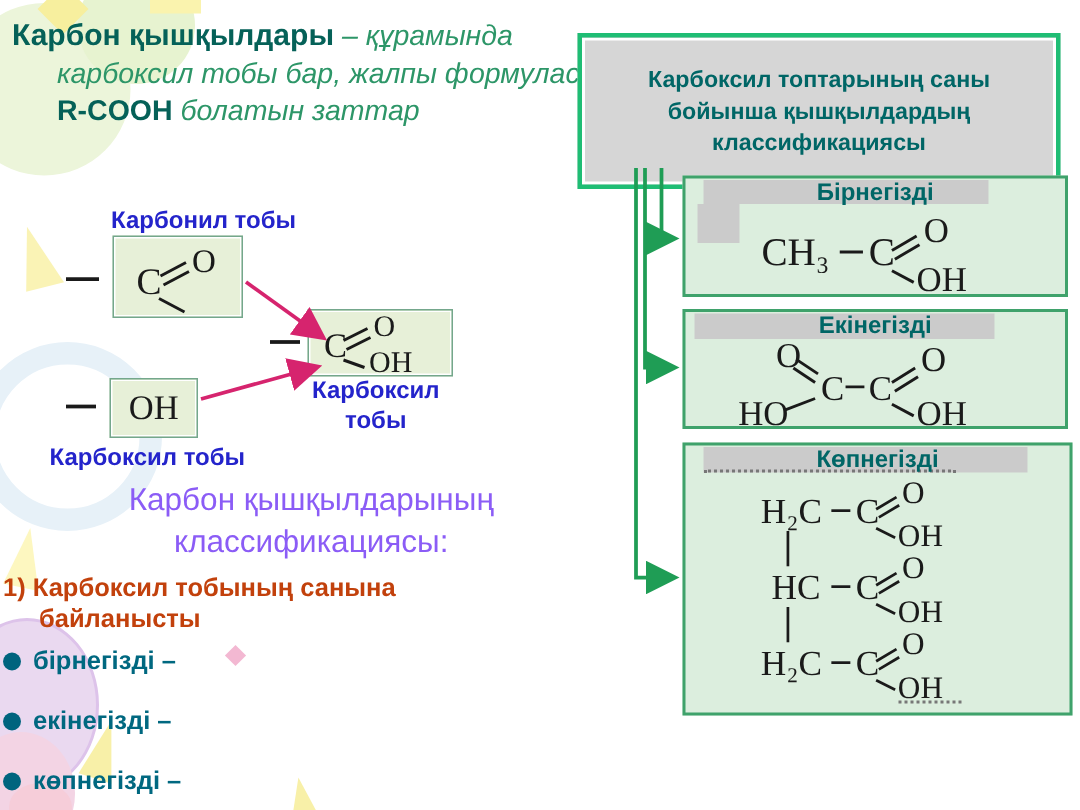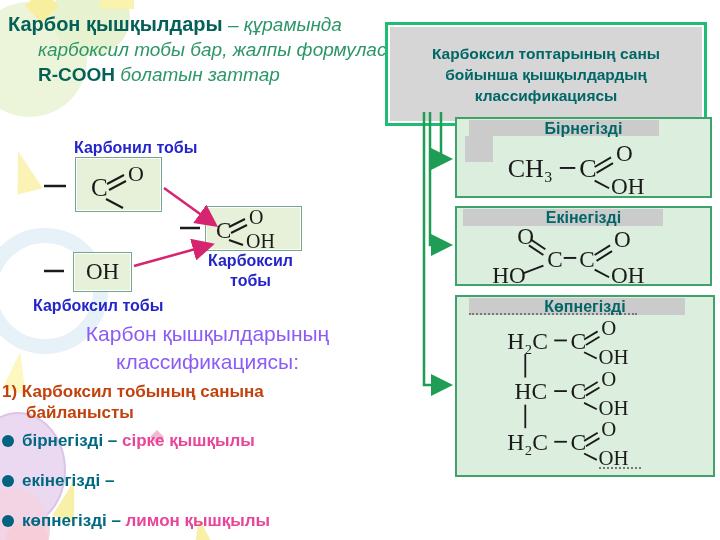"сірке қышқылы" span.bullet-value { html: <span>сірке қышқылы</span> -> none }
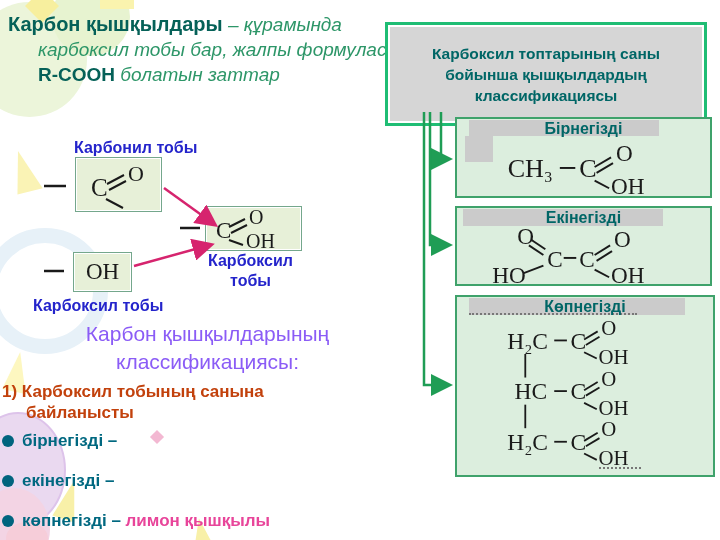"лимон қышқылы" span.bullet-value { html: <span>лимон қышқылы</span> -> none }
